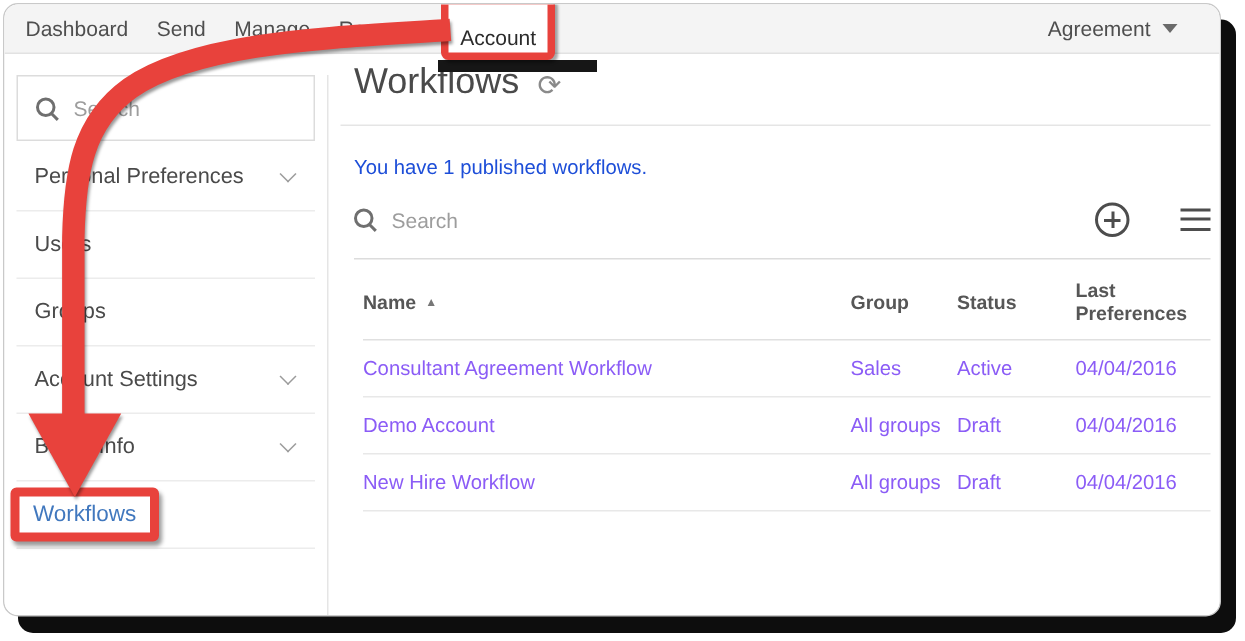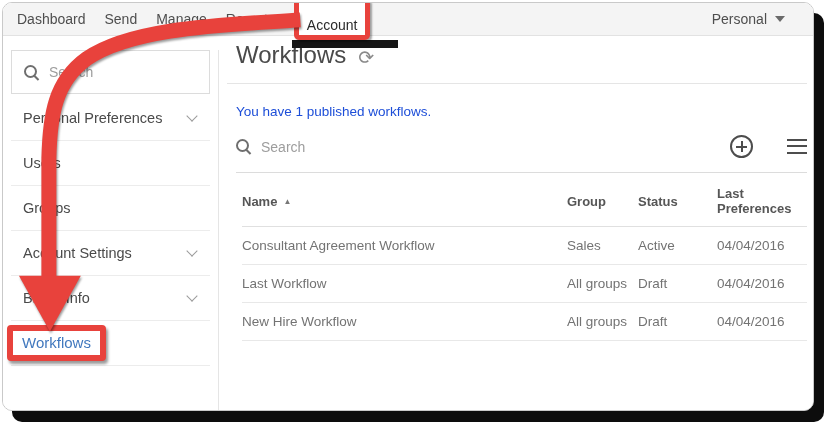"Personal" span { text: Personal -> Agreement }
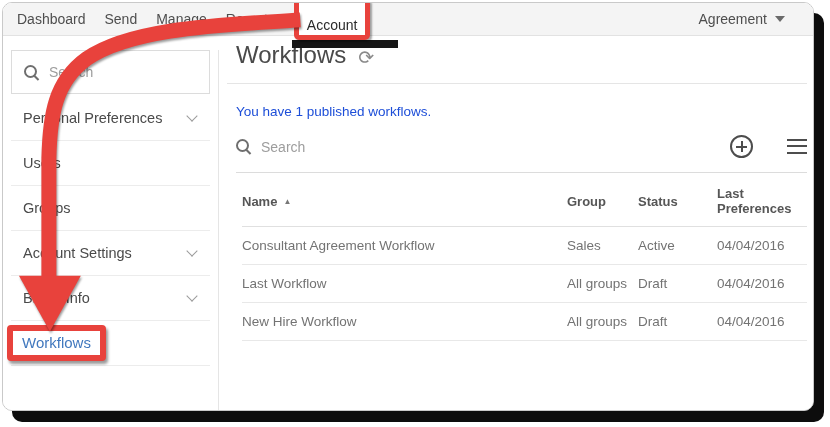"Consultant Agreement Workflow" .trow { color: #737373 -> #8b5cf6 }
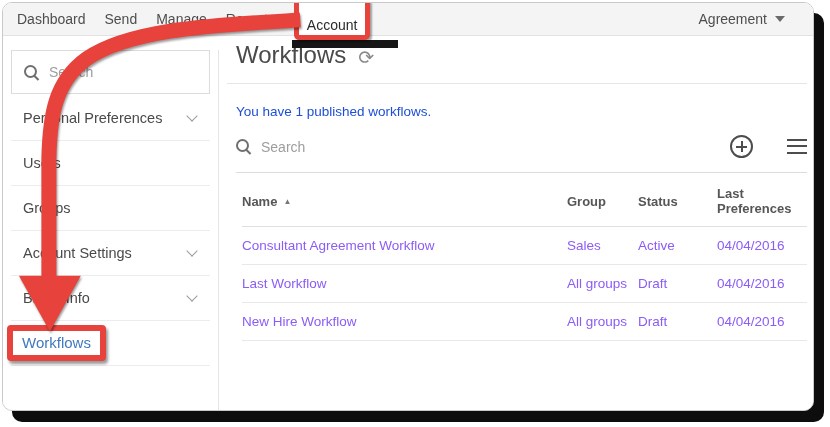"Last Workflow" div { text: Last Workflow -> Demo Account }
